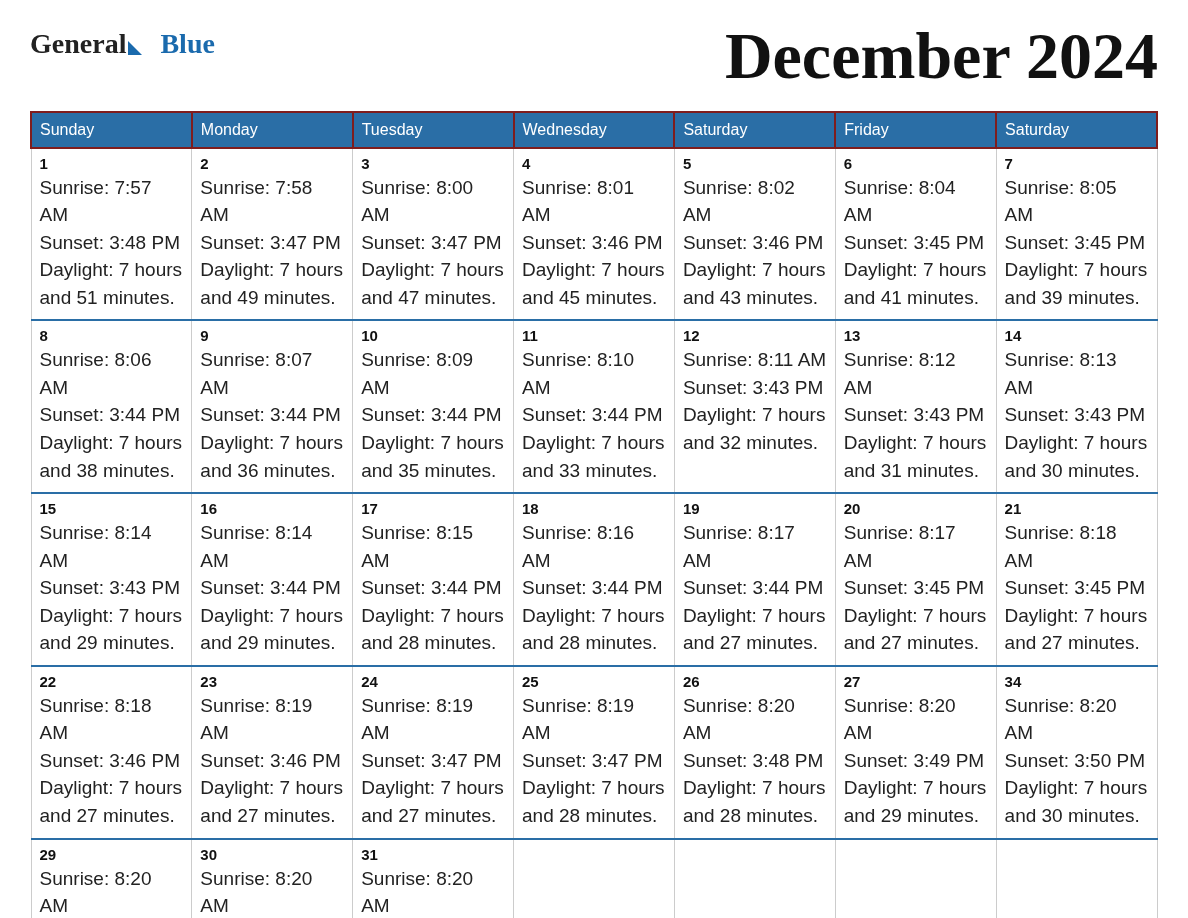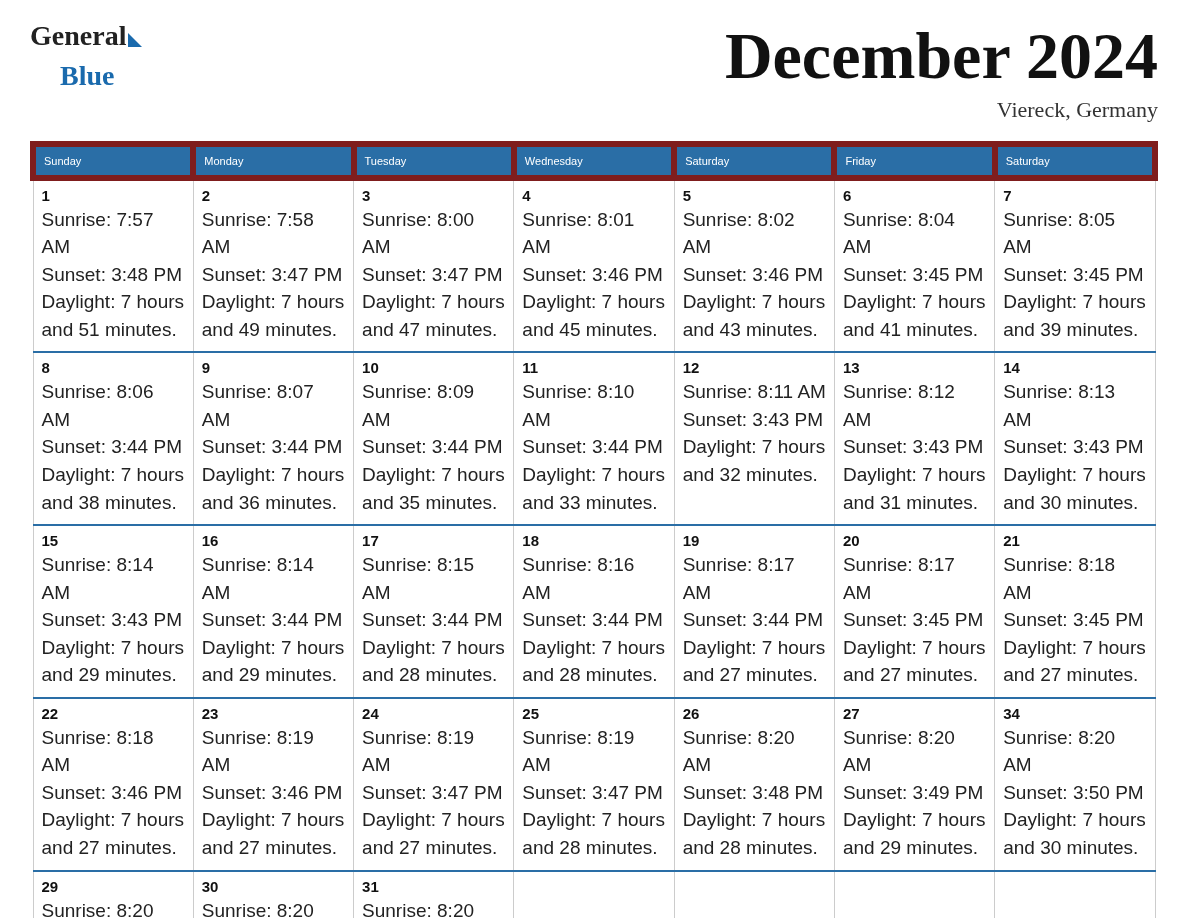"General" .logo { align-items: center -> flex-end; flex-direction: column -> row; gap: none -> 16px }
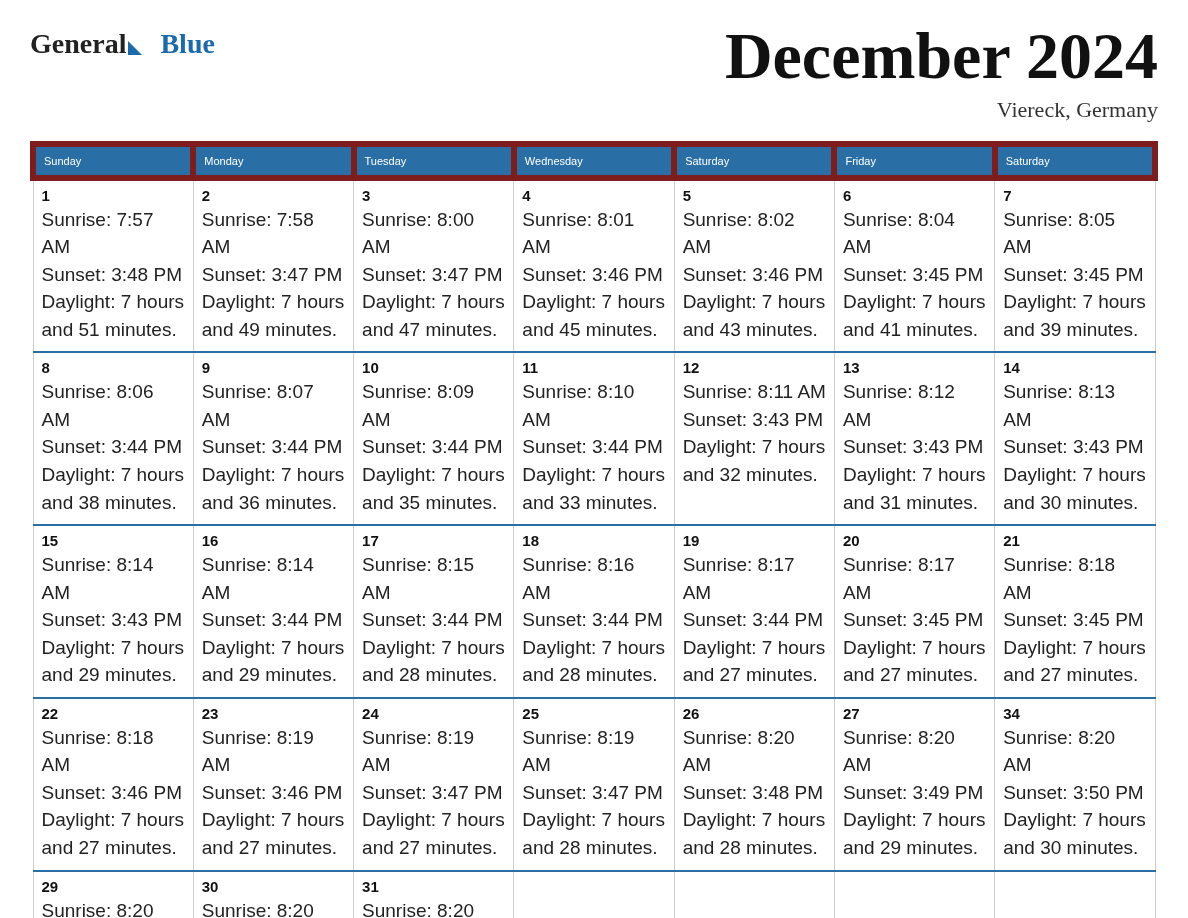"Viereck, Germany" div.location { html: <div>Viereck, Germany</div> -> none }
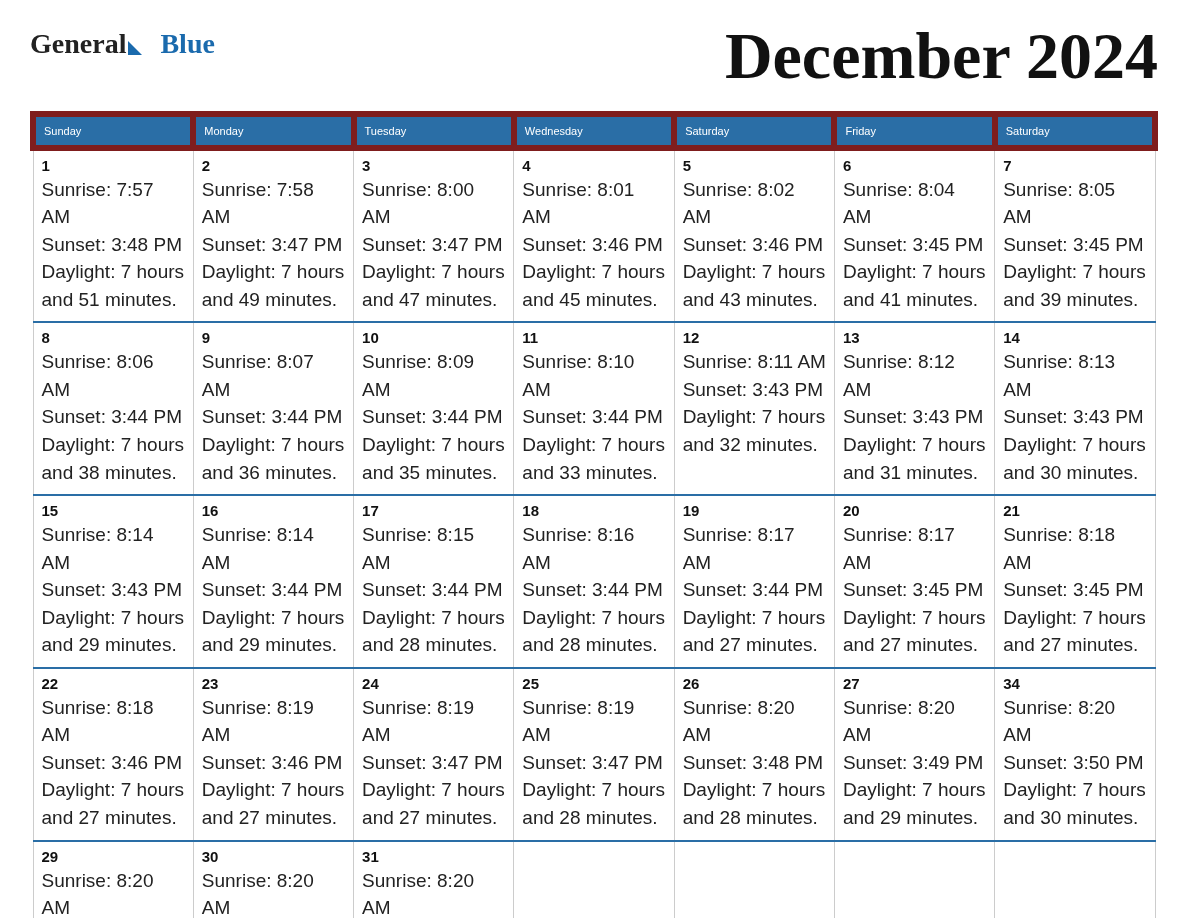"Sunday" th { border: 6px solid #7f1d1d -> 2px solid #7f1d1d; font-size: 11px -> 16px }
